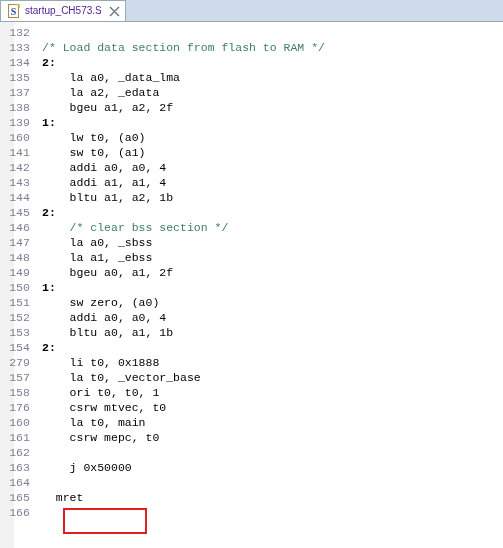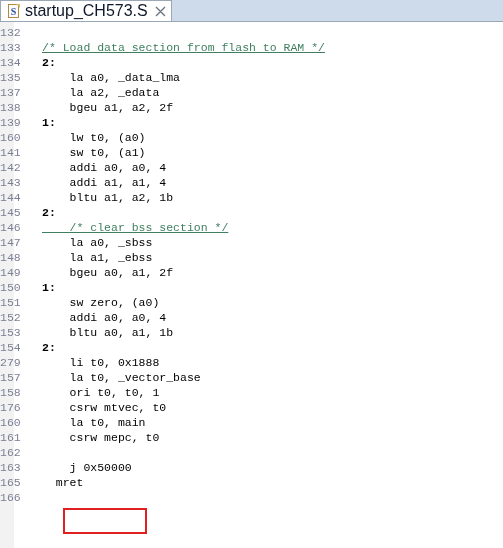"startup_CH573.S" .tab-title { color: #0f172a -> #4c1d95; font-size: 16px -> 10px }
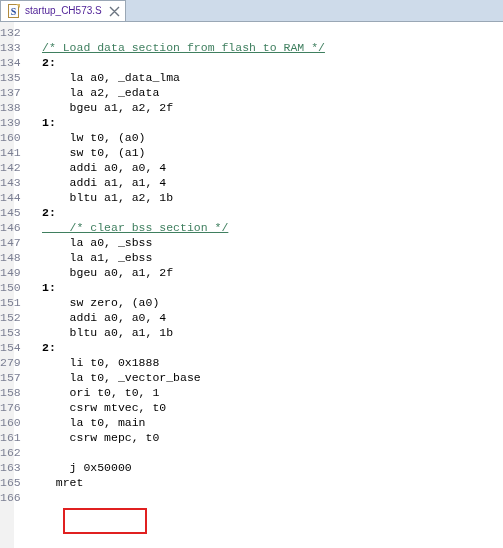"132" .lineno { text-align: left -> center }
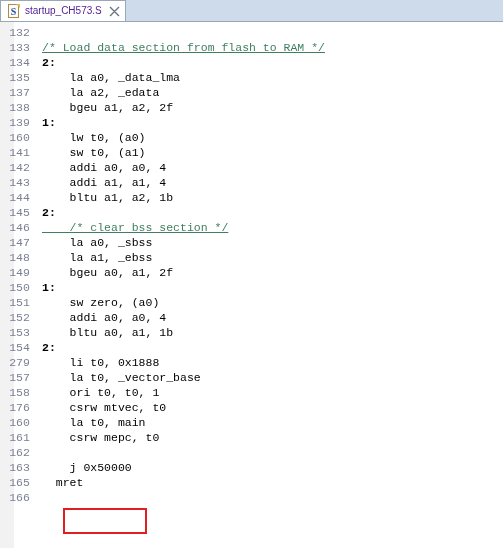"/* Load data section from" .code-text.comment { text-decoration: underline -> none }
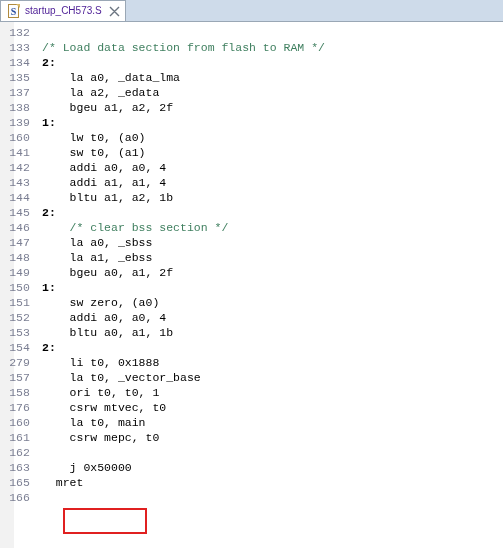"164" div.code-line { html: none -> <div><span>164</span><span></span></div> }
